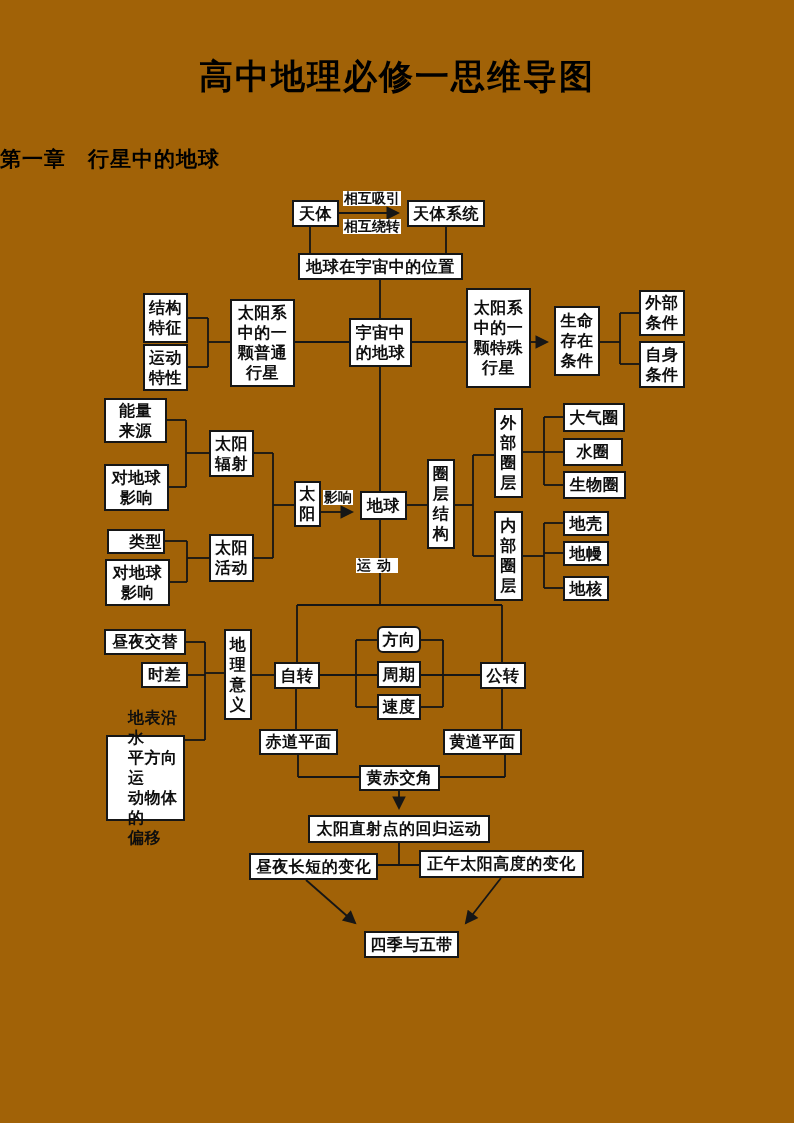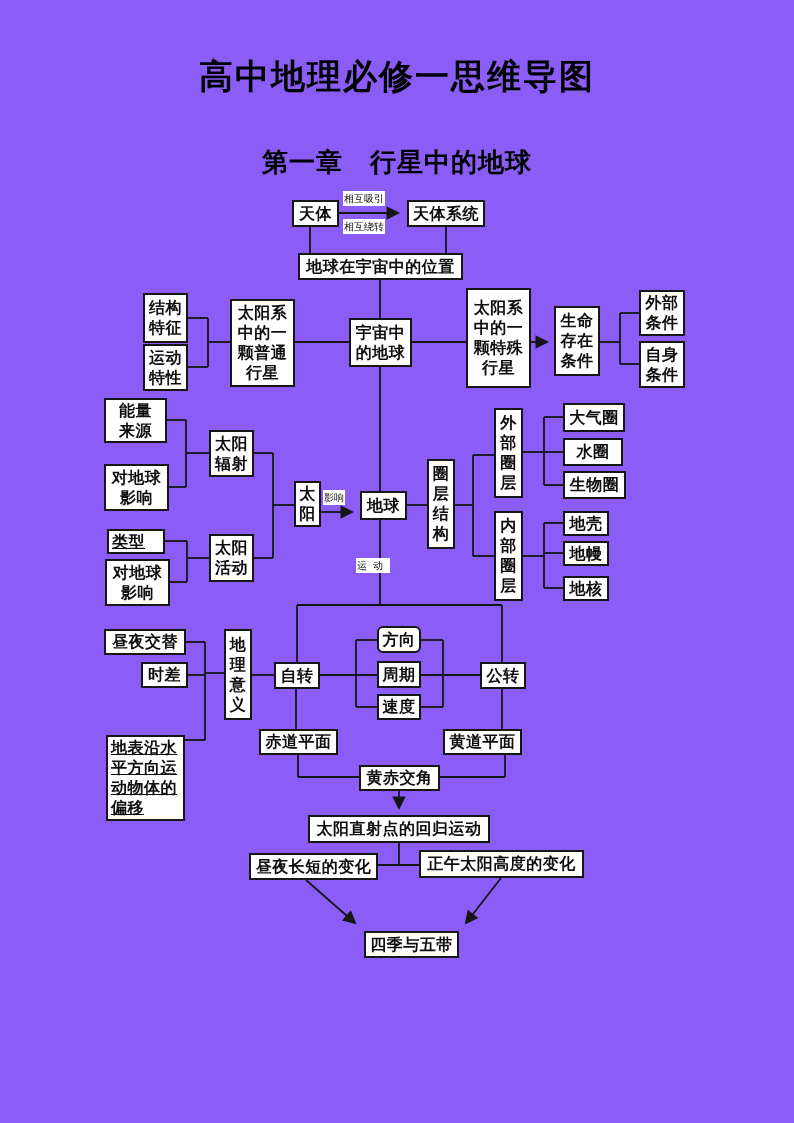"高中地理必修一思维导图" #page { background: #8b5cf6 -> #a16207 }
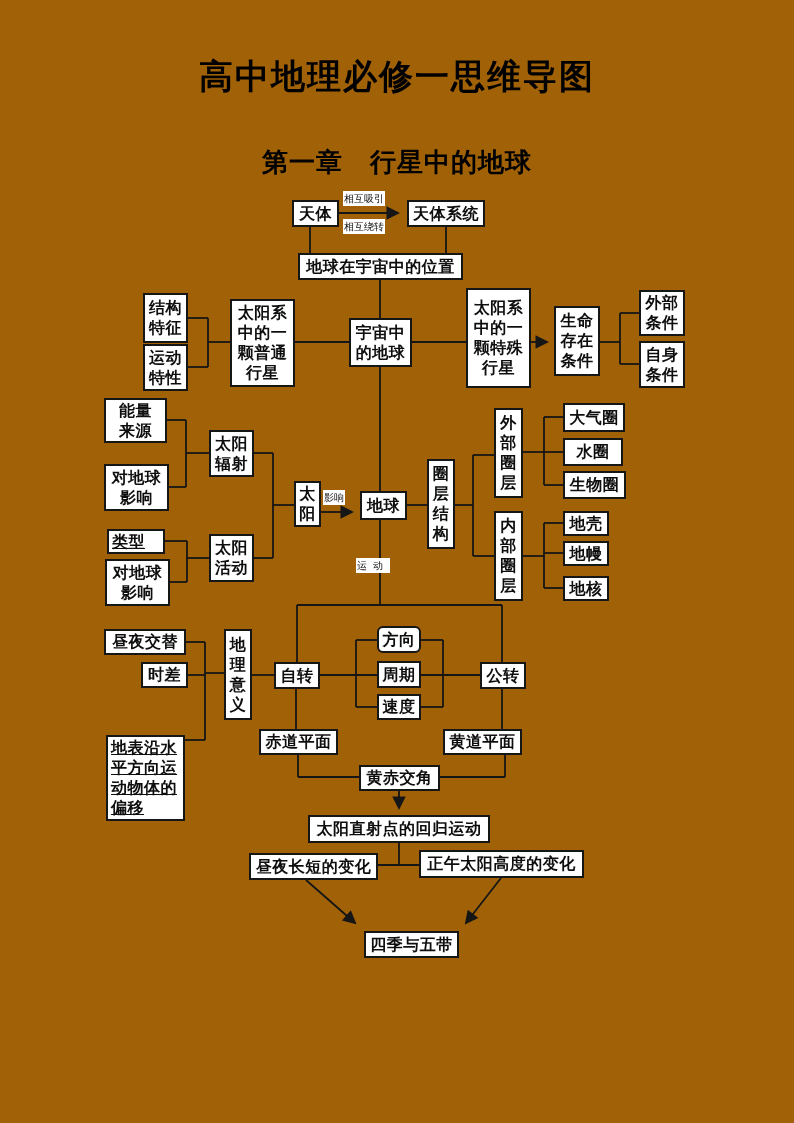"第一章 行星中的地球" .chapter { font-size: 26px -> 21px; text-align: center -> none }
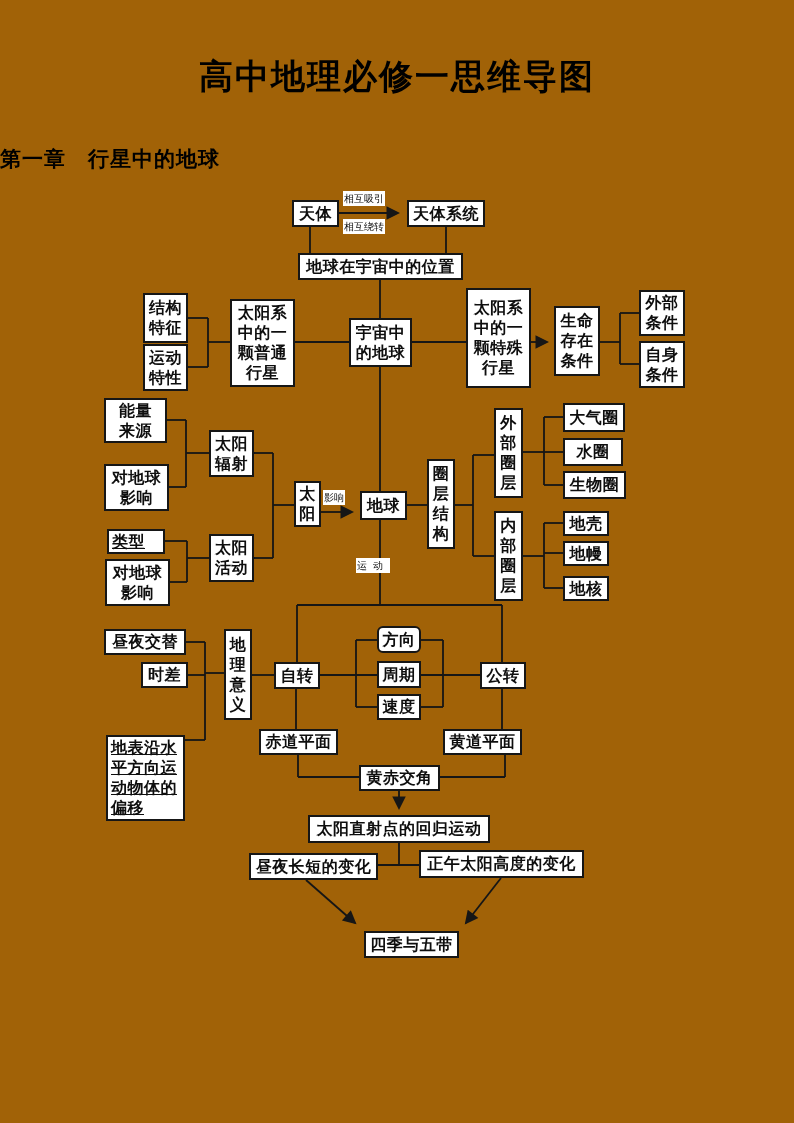"相互吸引" .edge-label { font-size: 10px -> 14px; font-weight: normal -> bold }
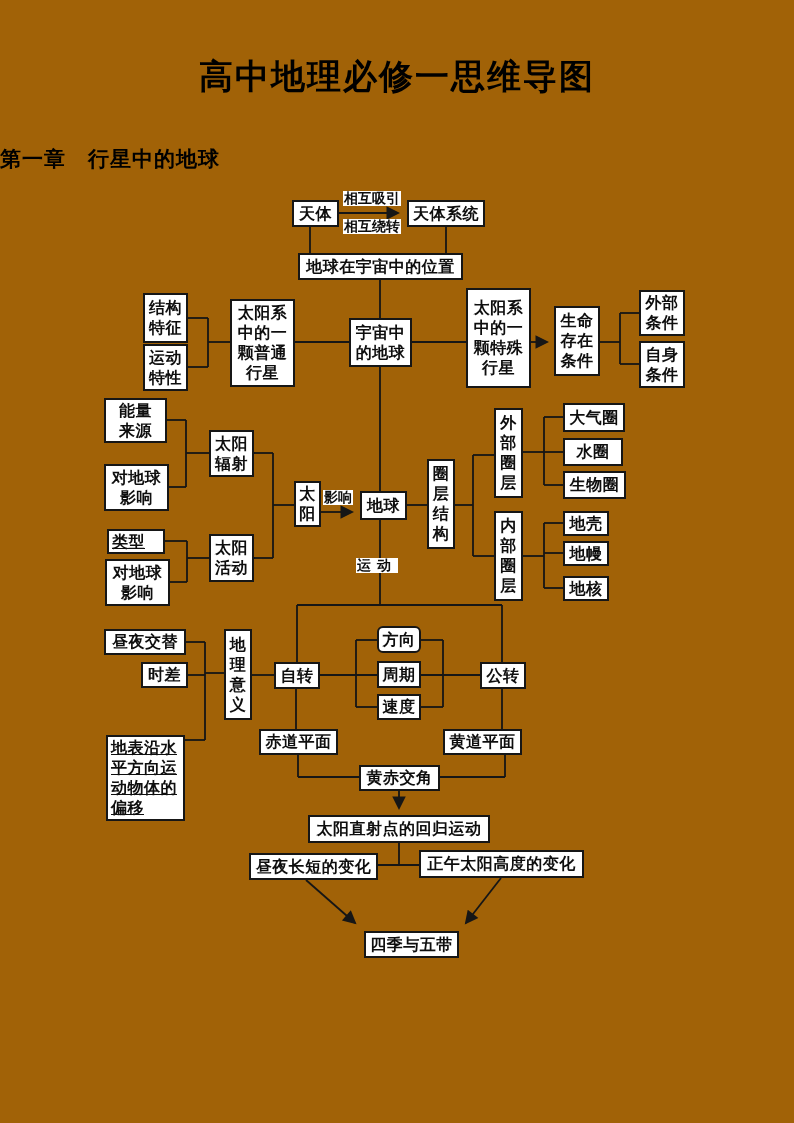"类型" .align-left { padding-left: 3px -> 20px; text-decoration: underline -> none }
